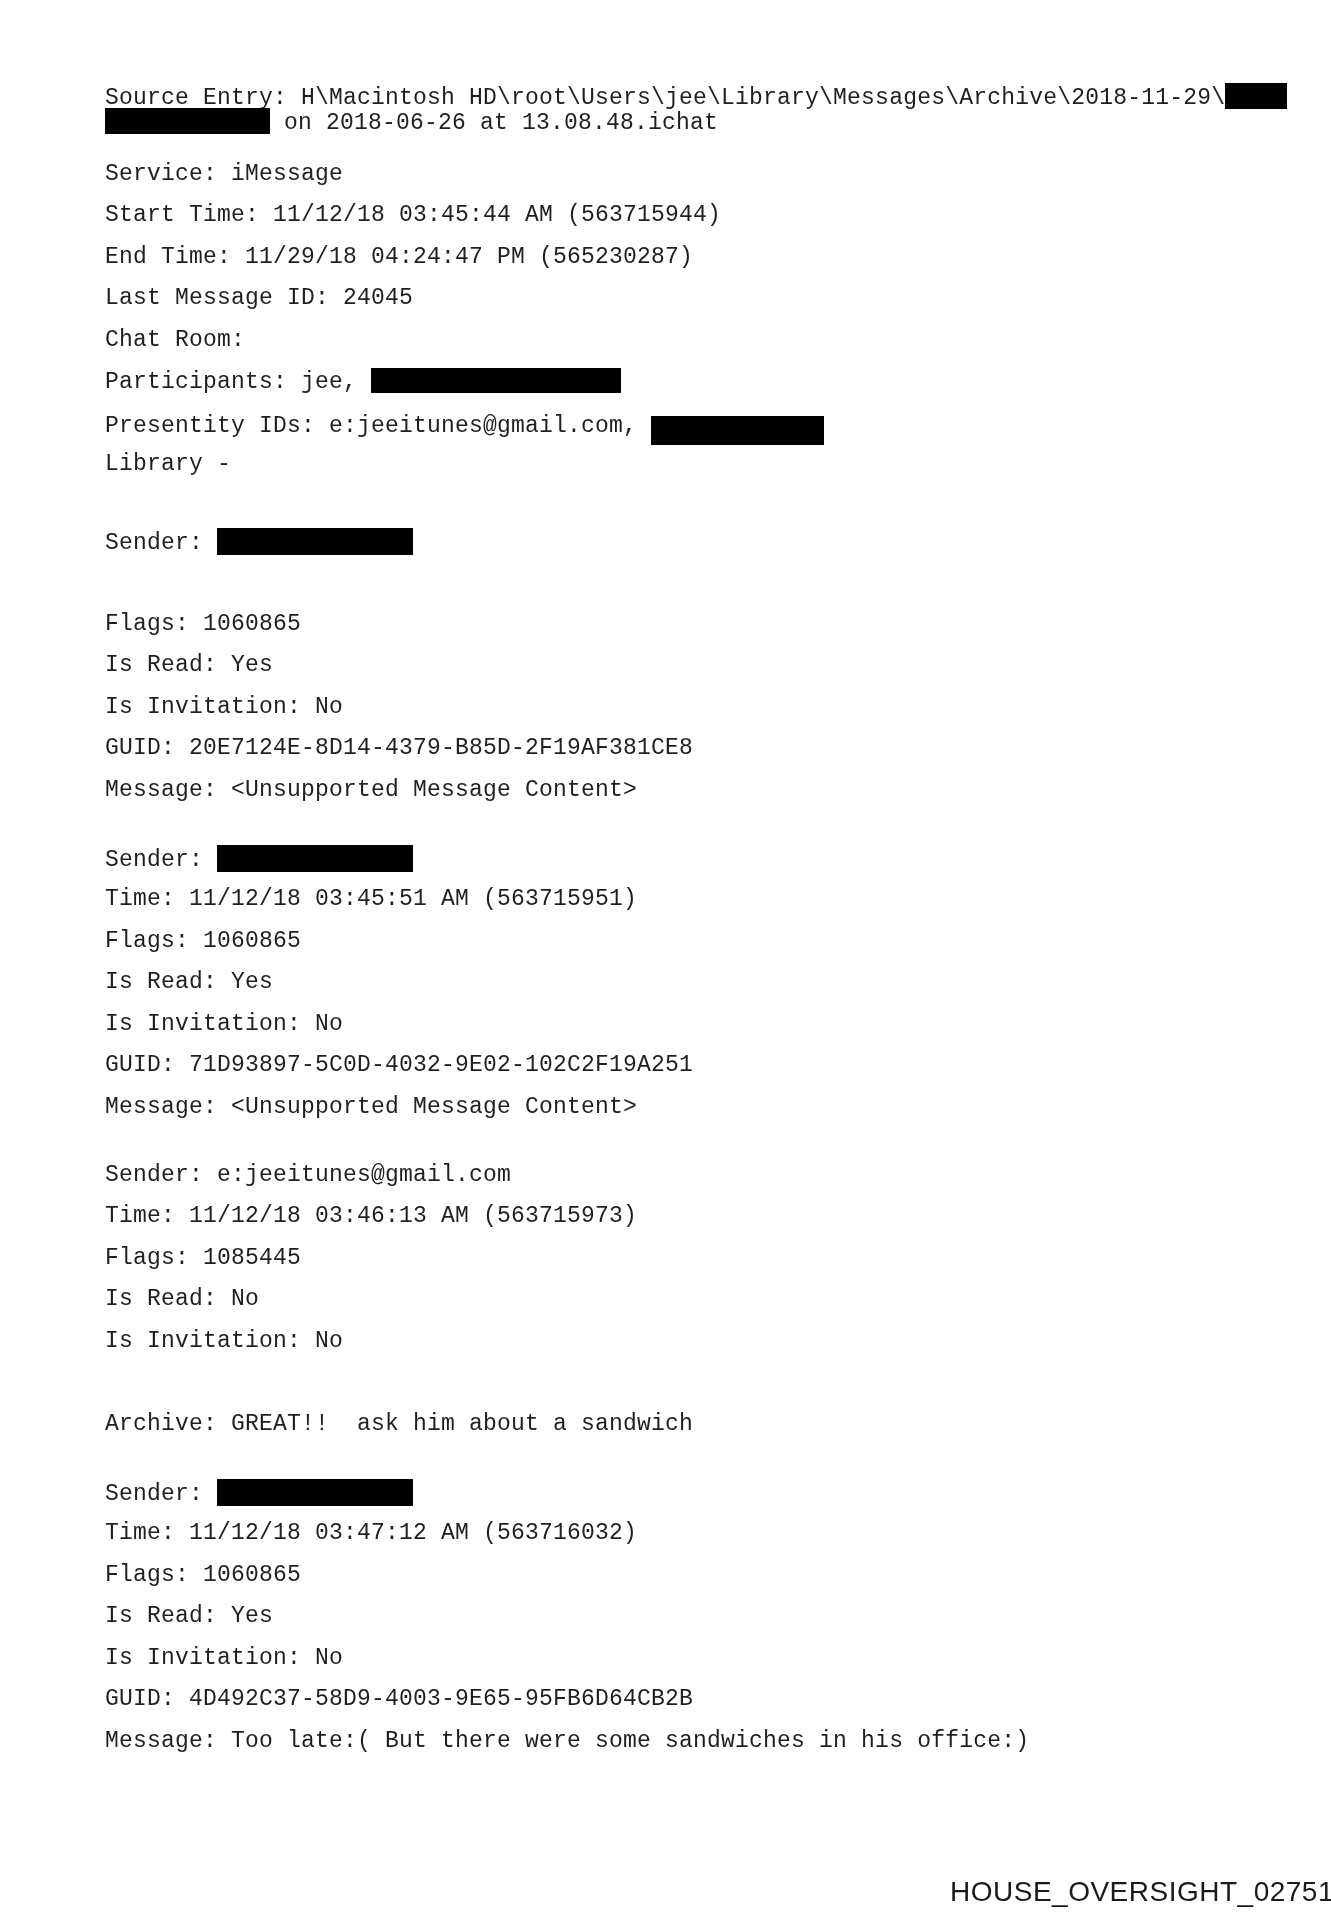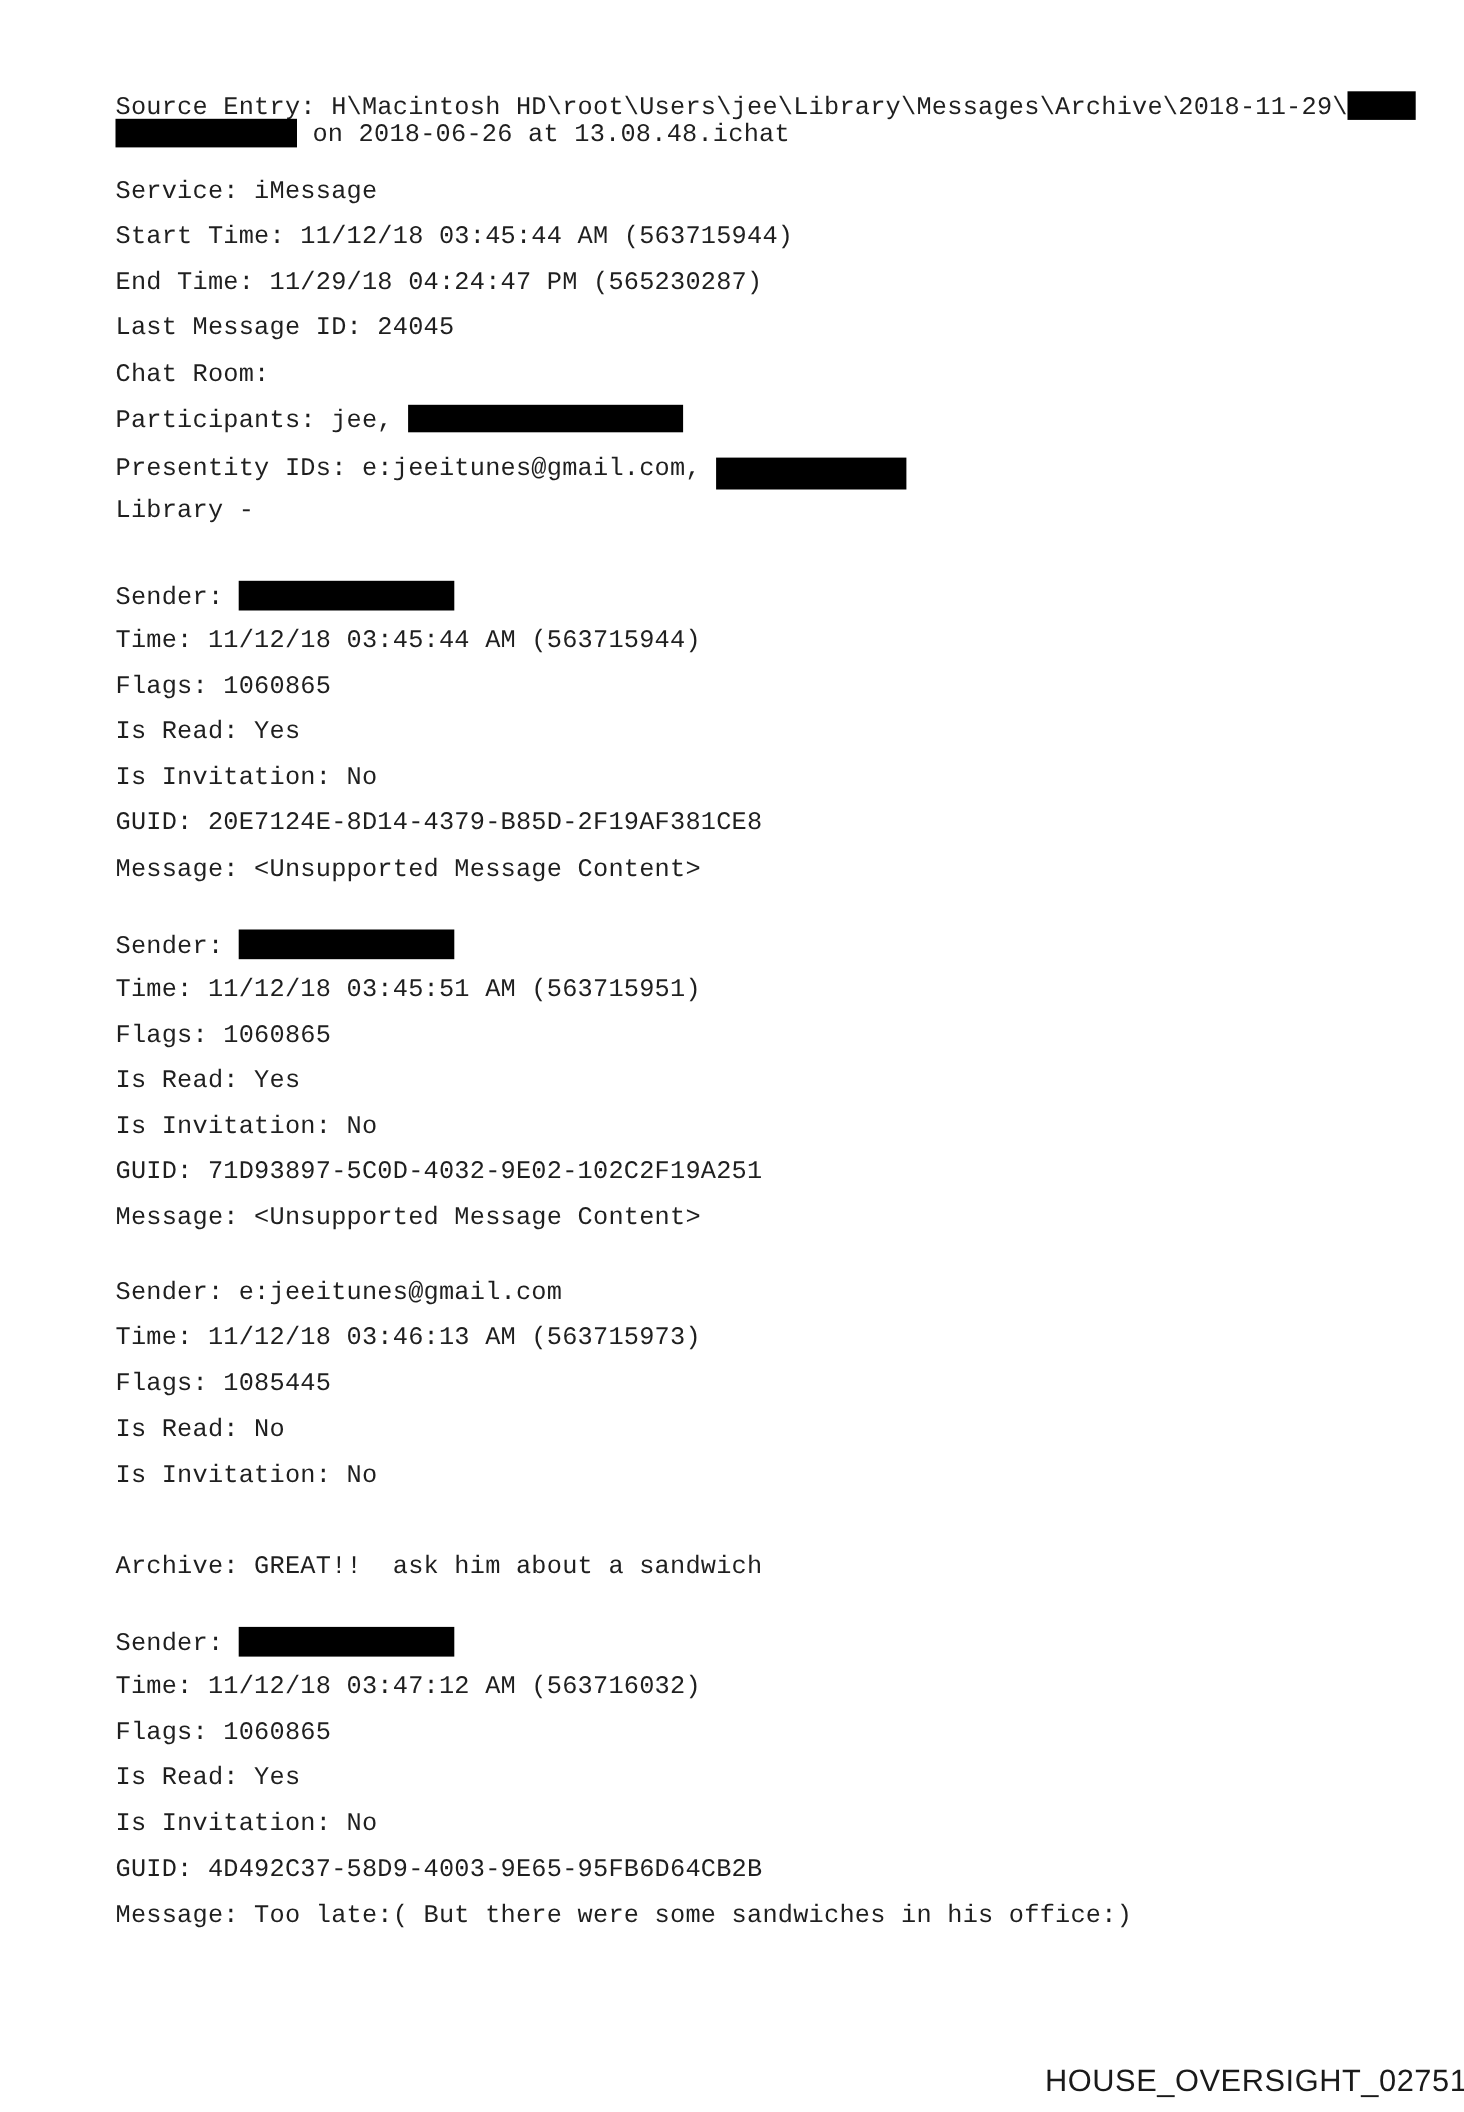"Time: 11/12/18 03:45:44 AM (563715944)" div.ln { html: <div>Time: 11/12/18 03:45:44 AM (563715944)</div> -> none }
